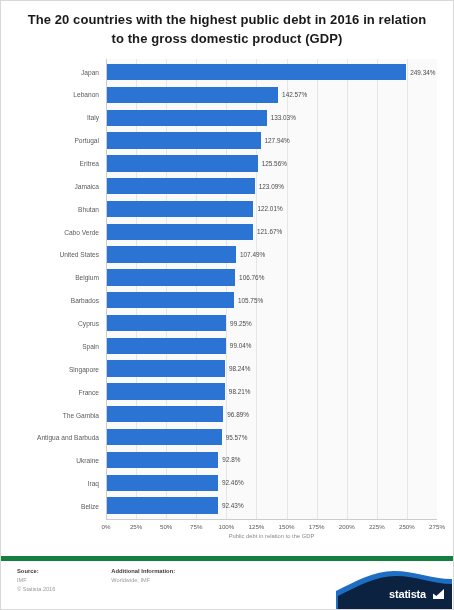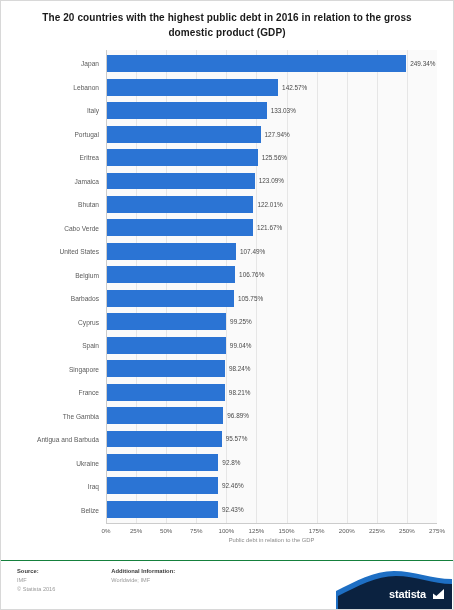"The 20 countries with the" #chart-title { font-size: 10px -> 13px }
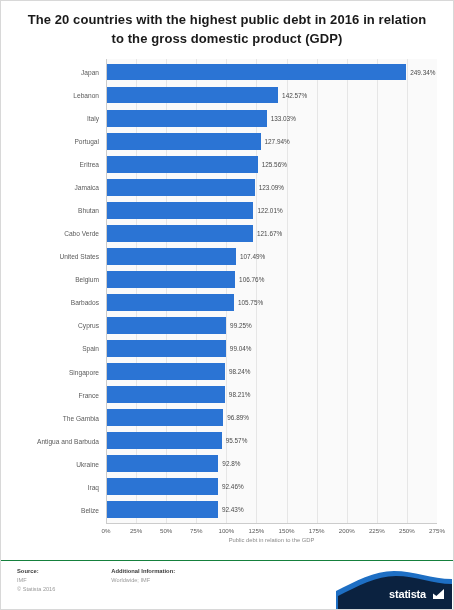"statista" #footer { border-top: 1px solid #15803d -> 5px solid #15803d }
